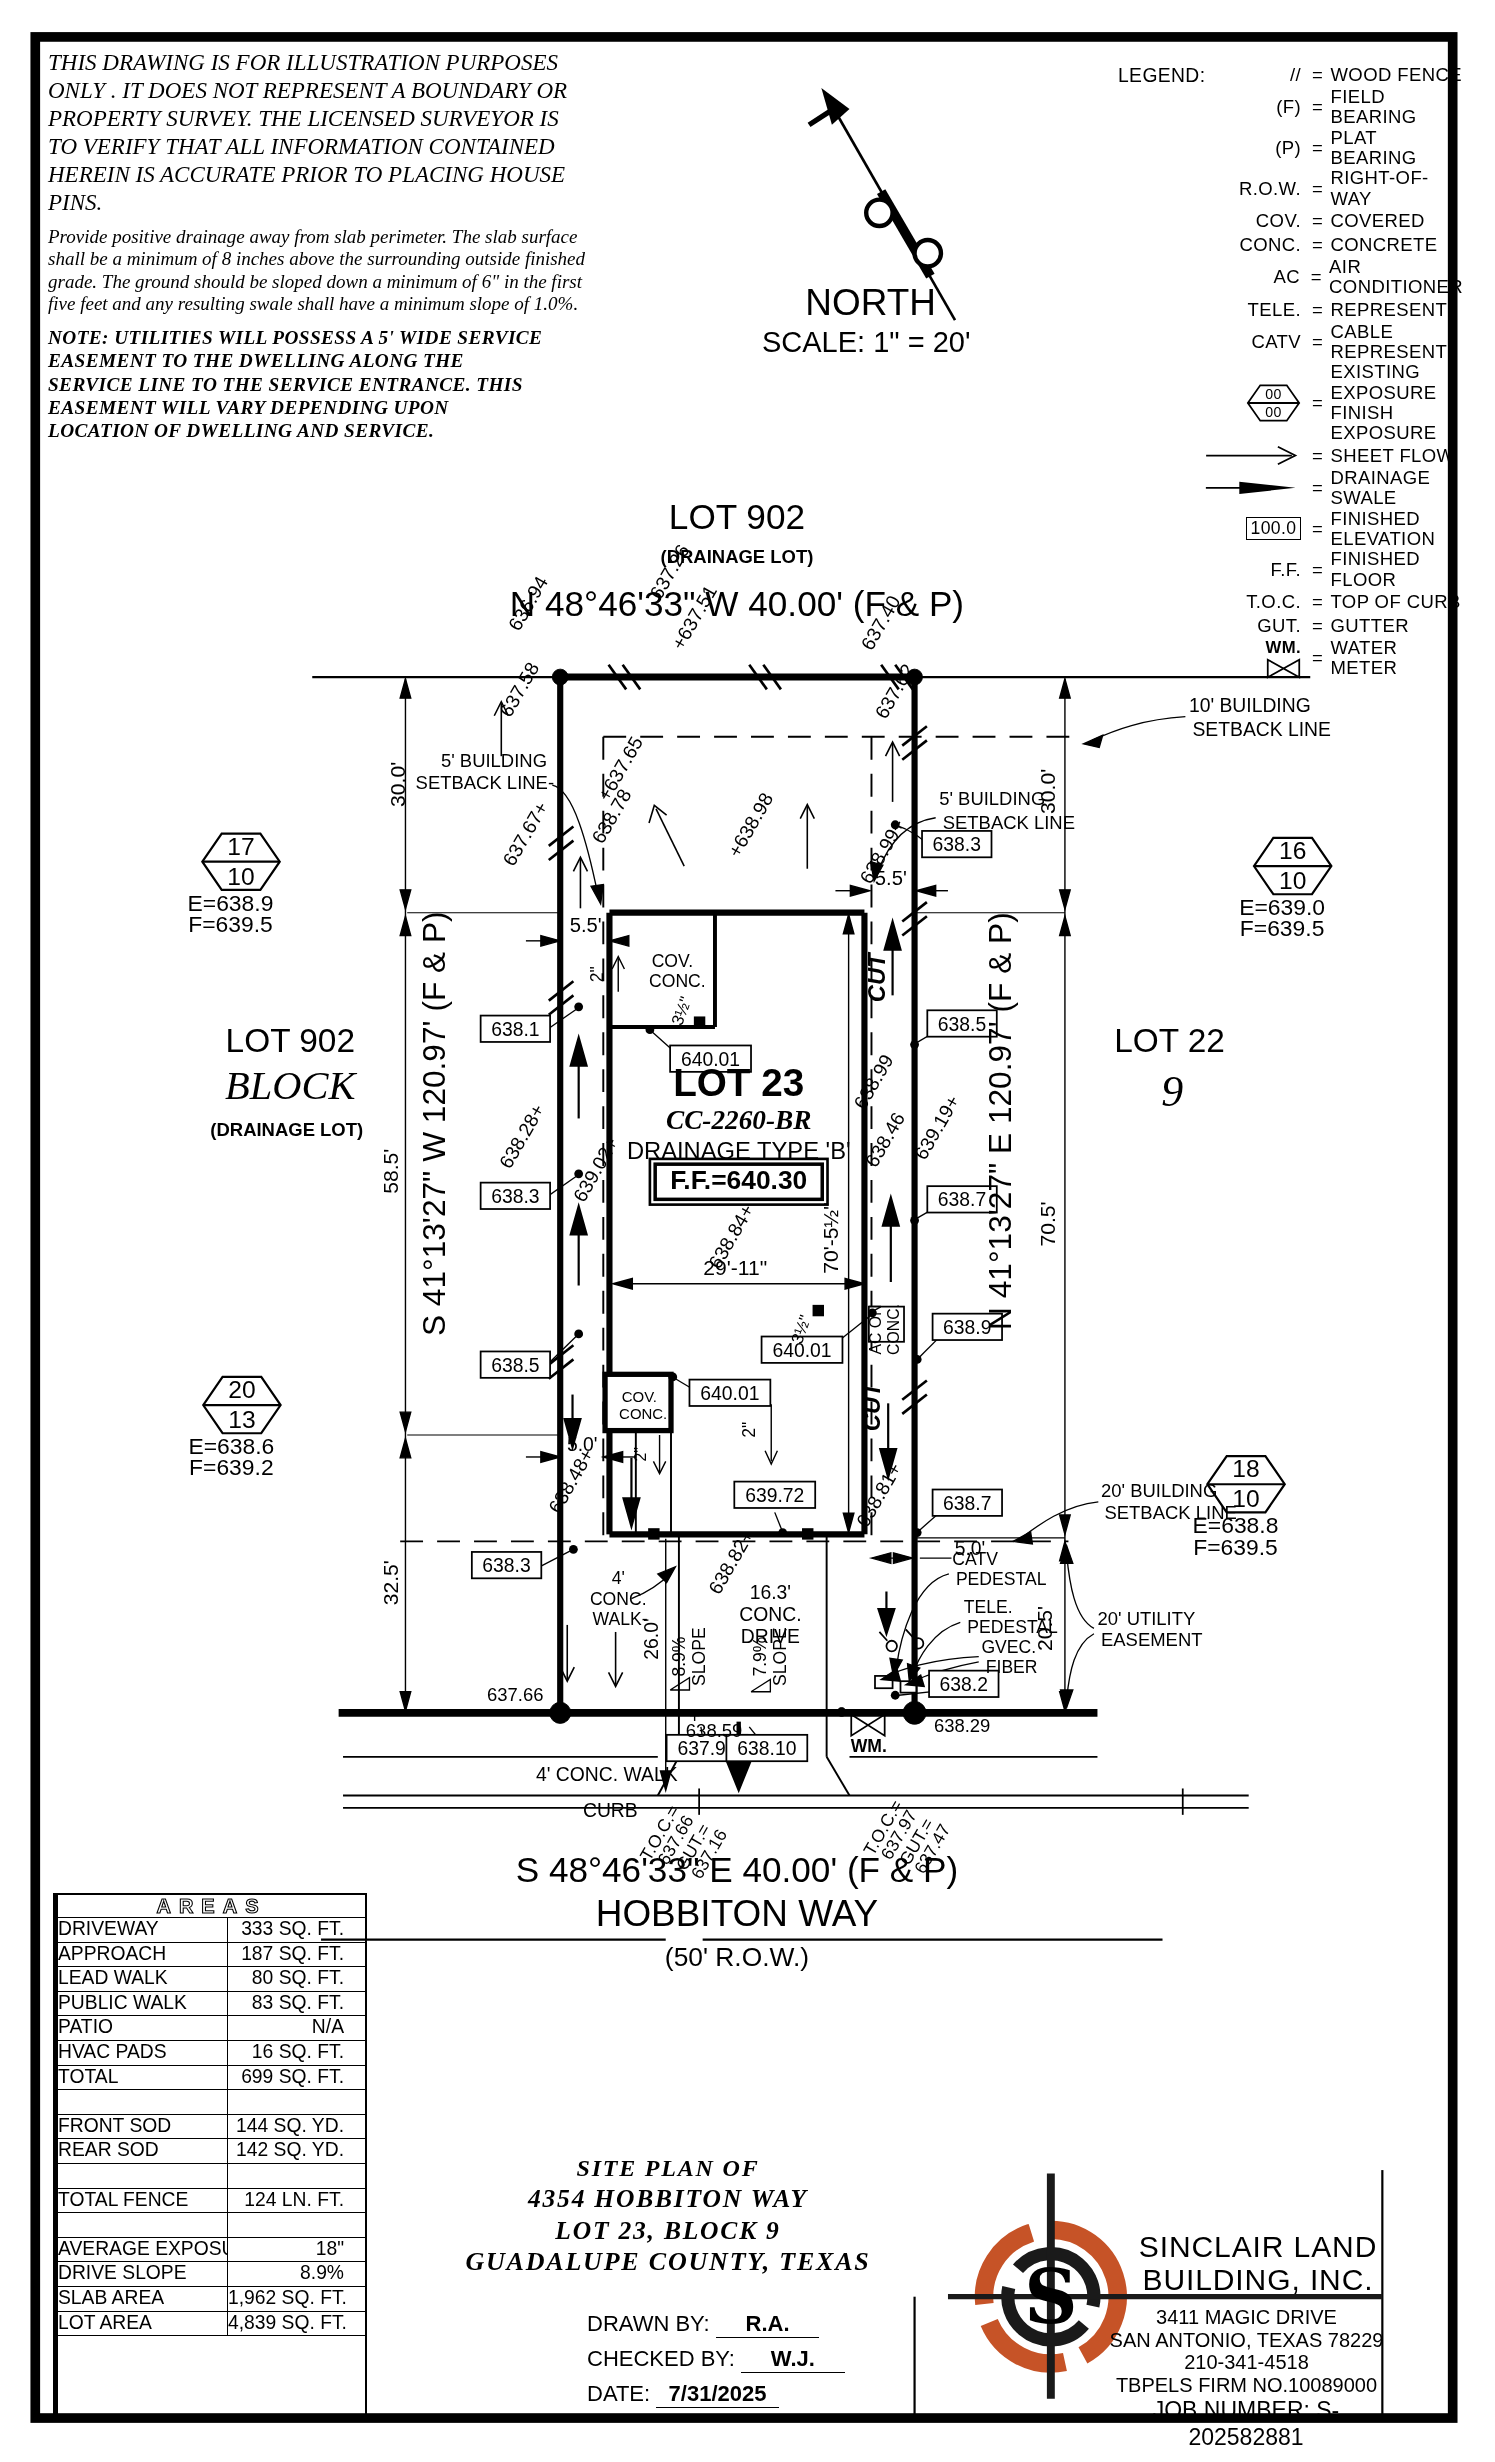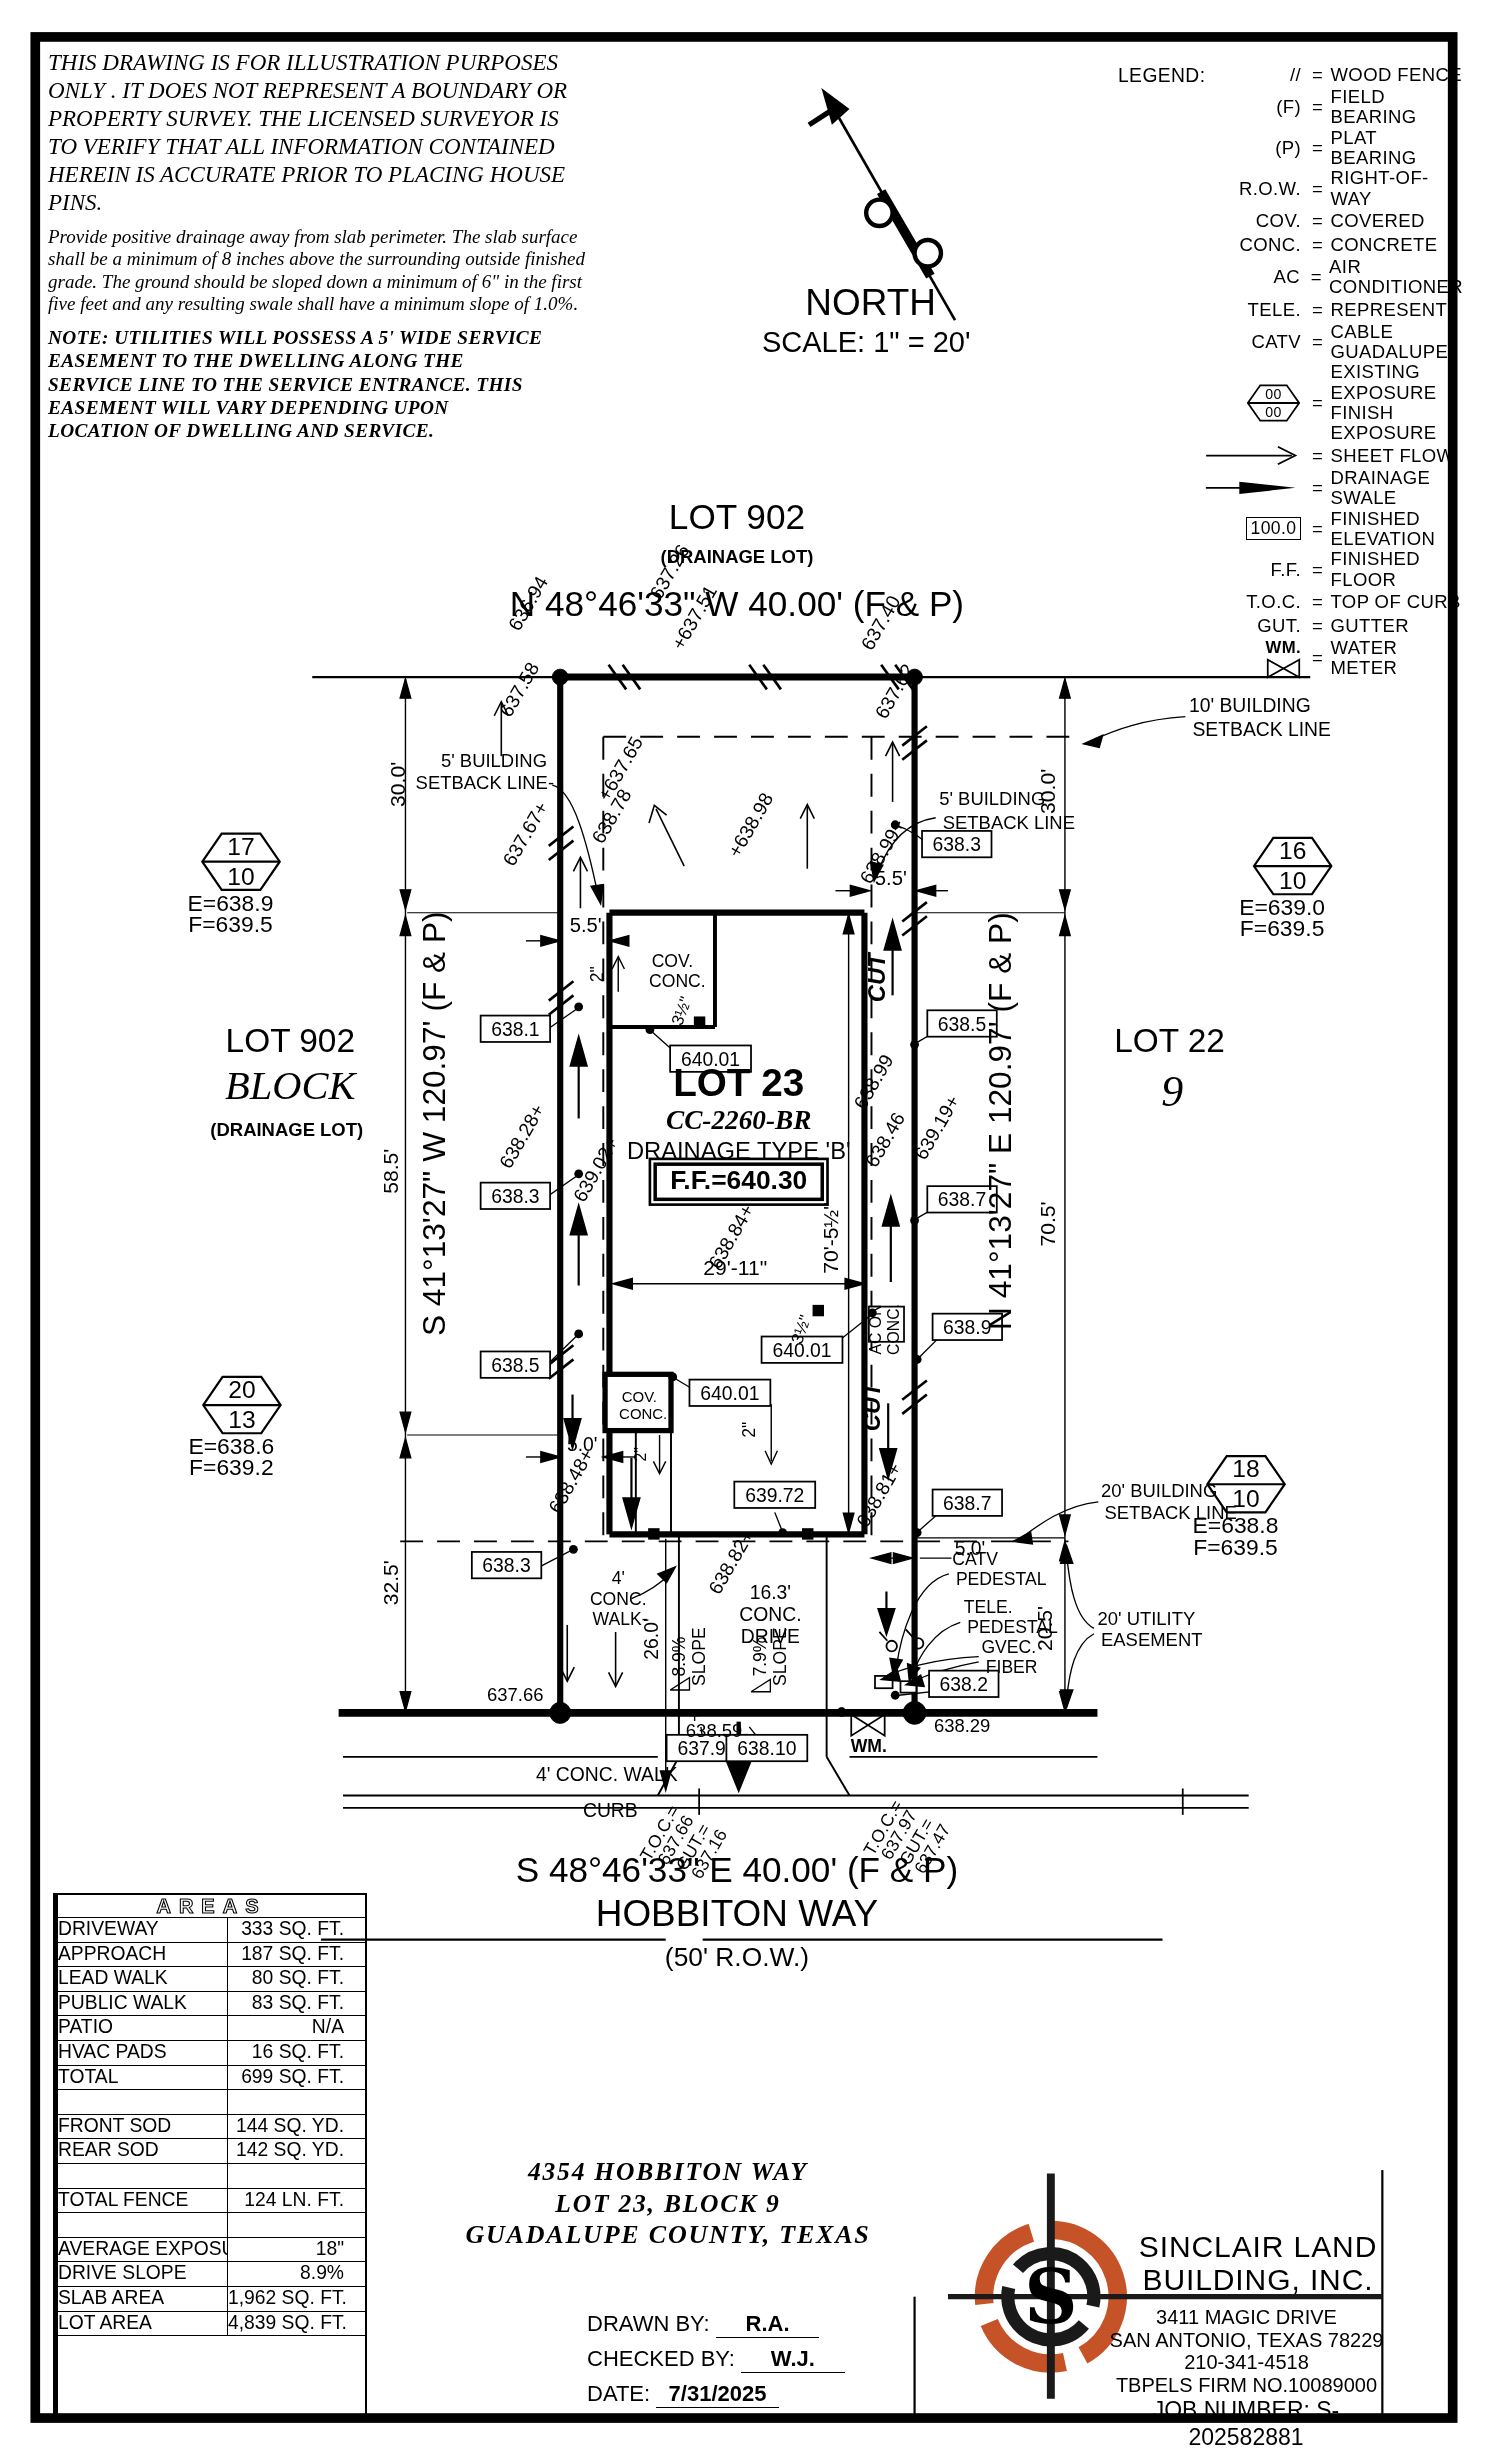"CABLE GUADALUPE" span.lbl { text: GUADALUPE -> REPRESENT }
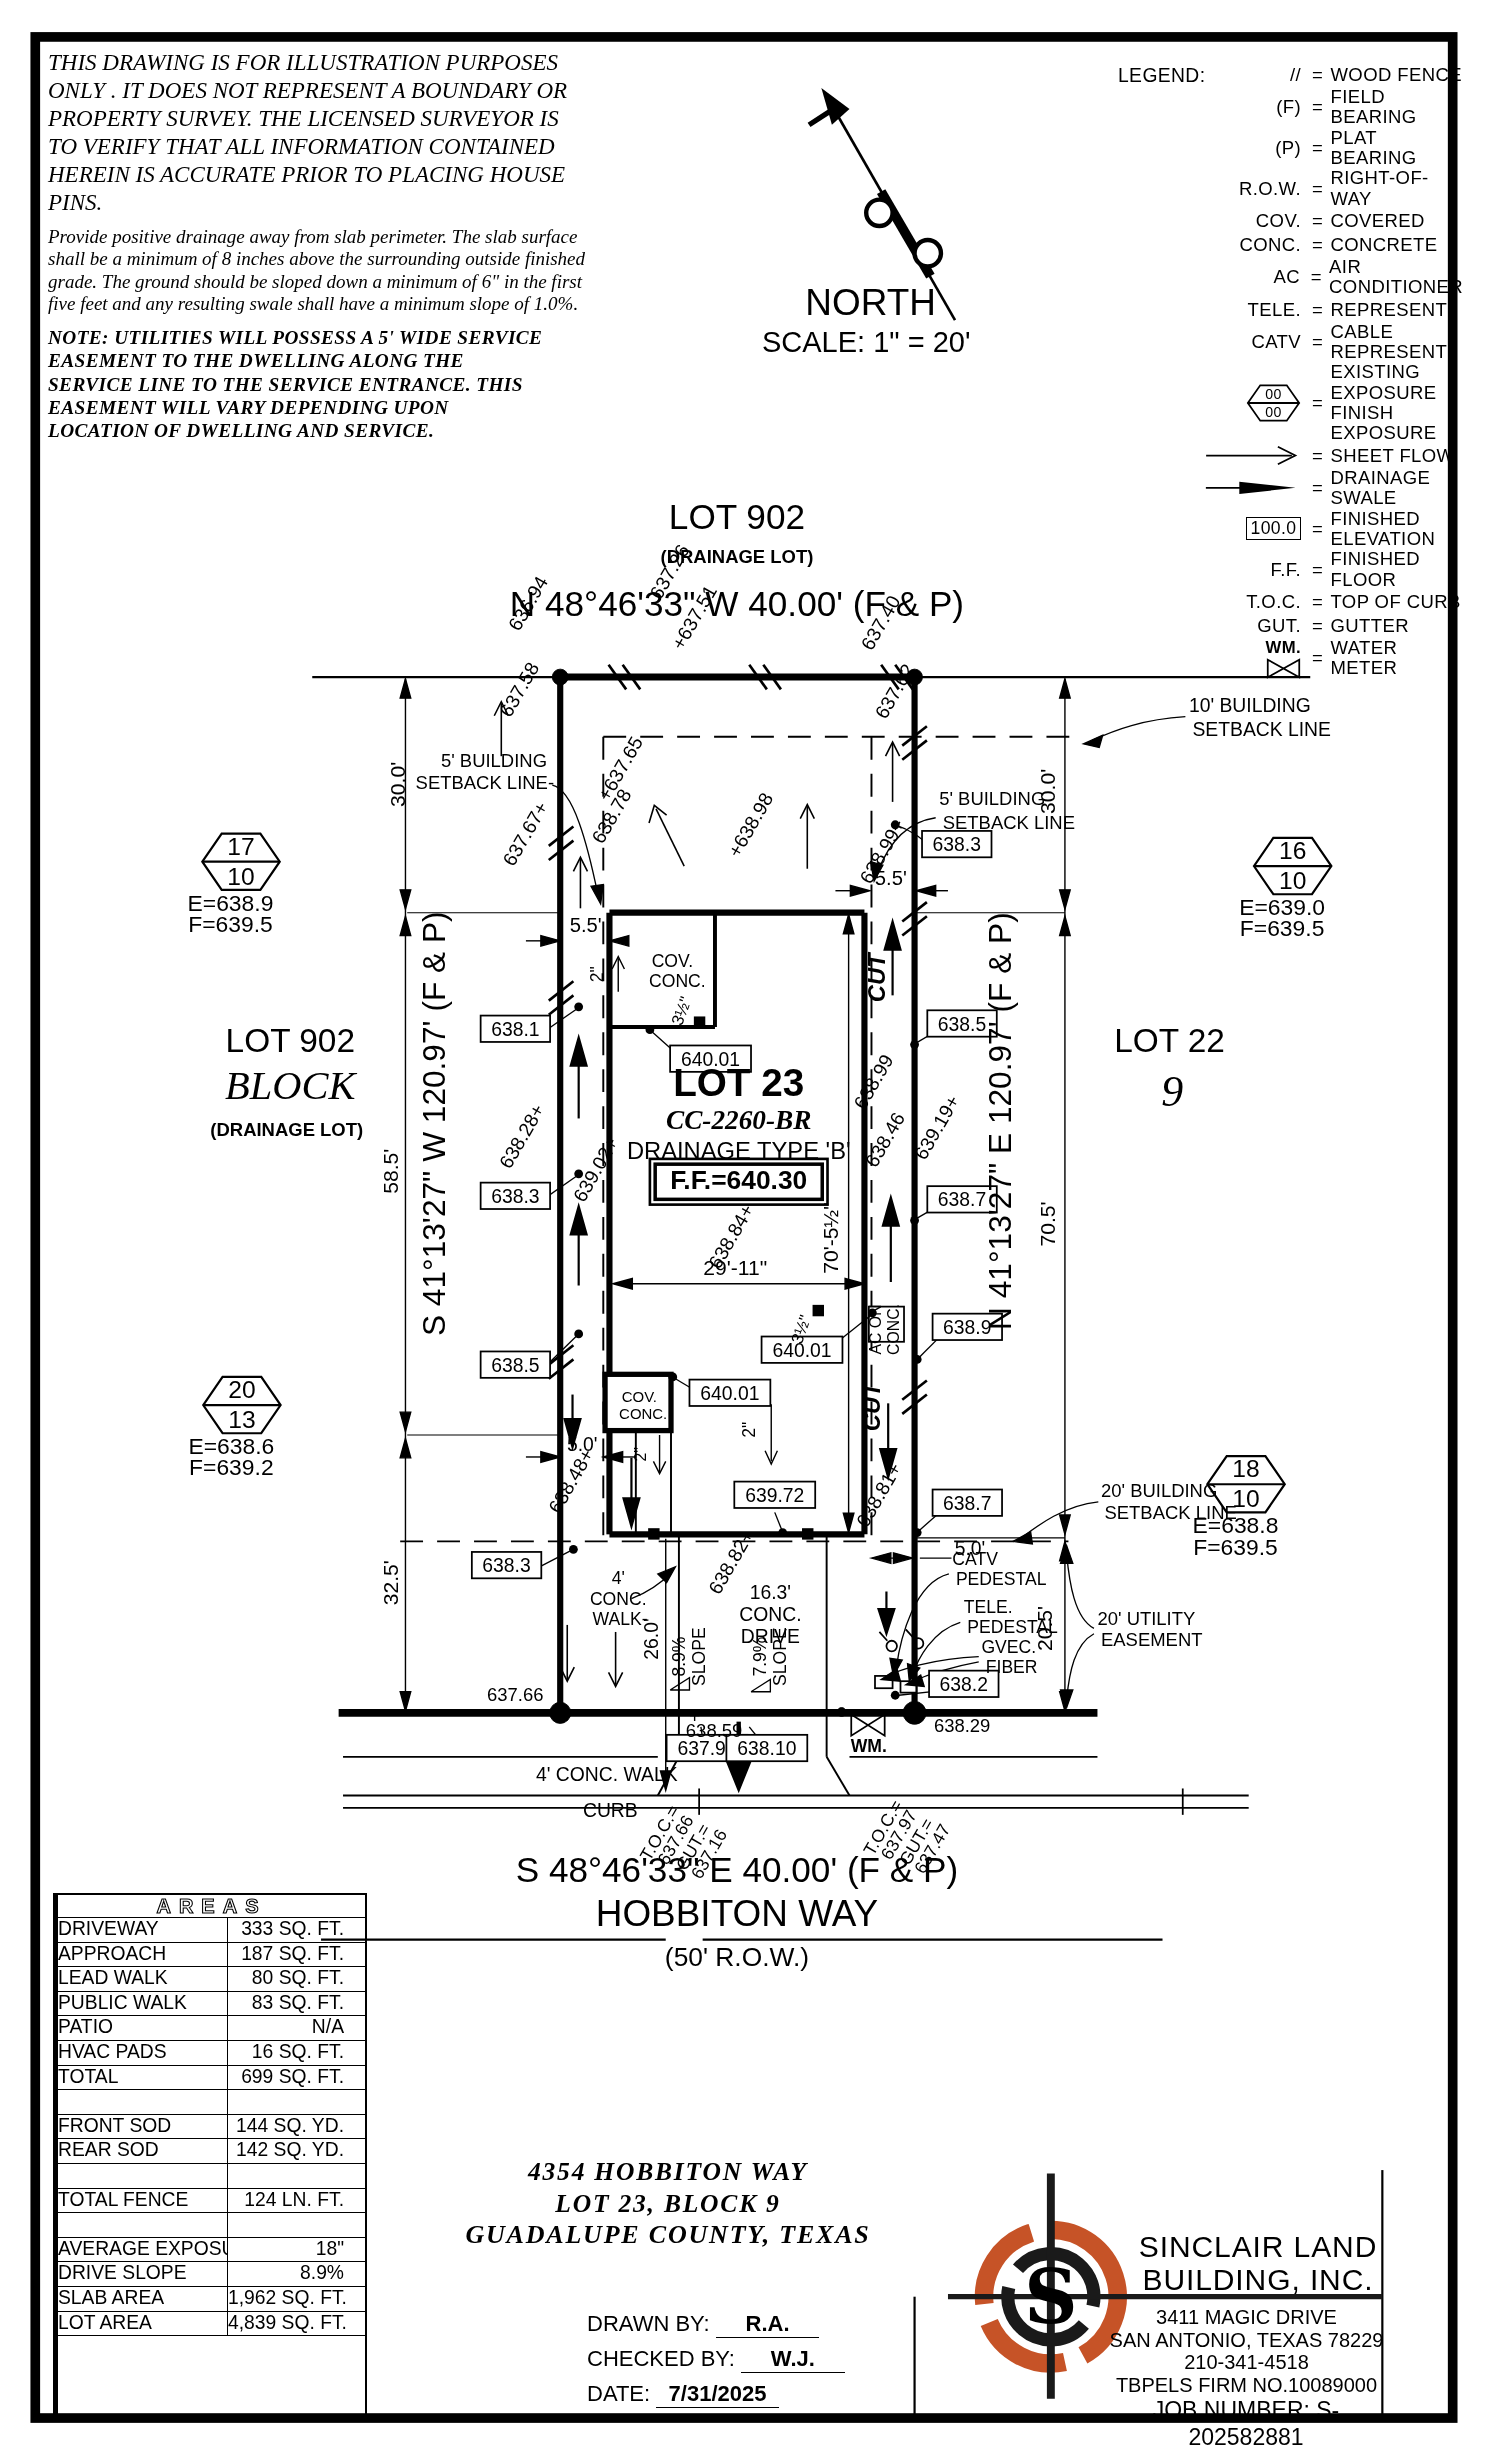"SITE PLAN OF" div.t1 { html: none -> <div>SITE PLAN OF</div> }
